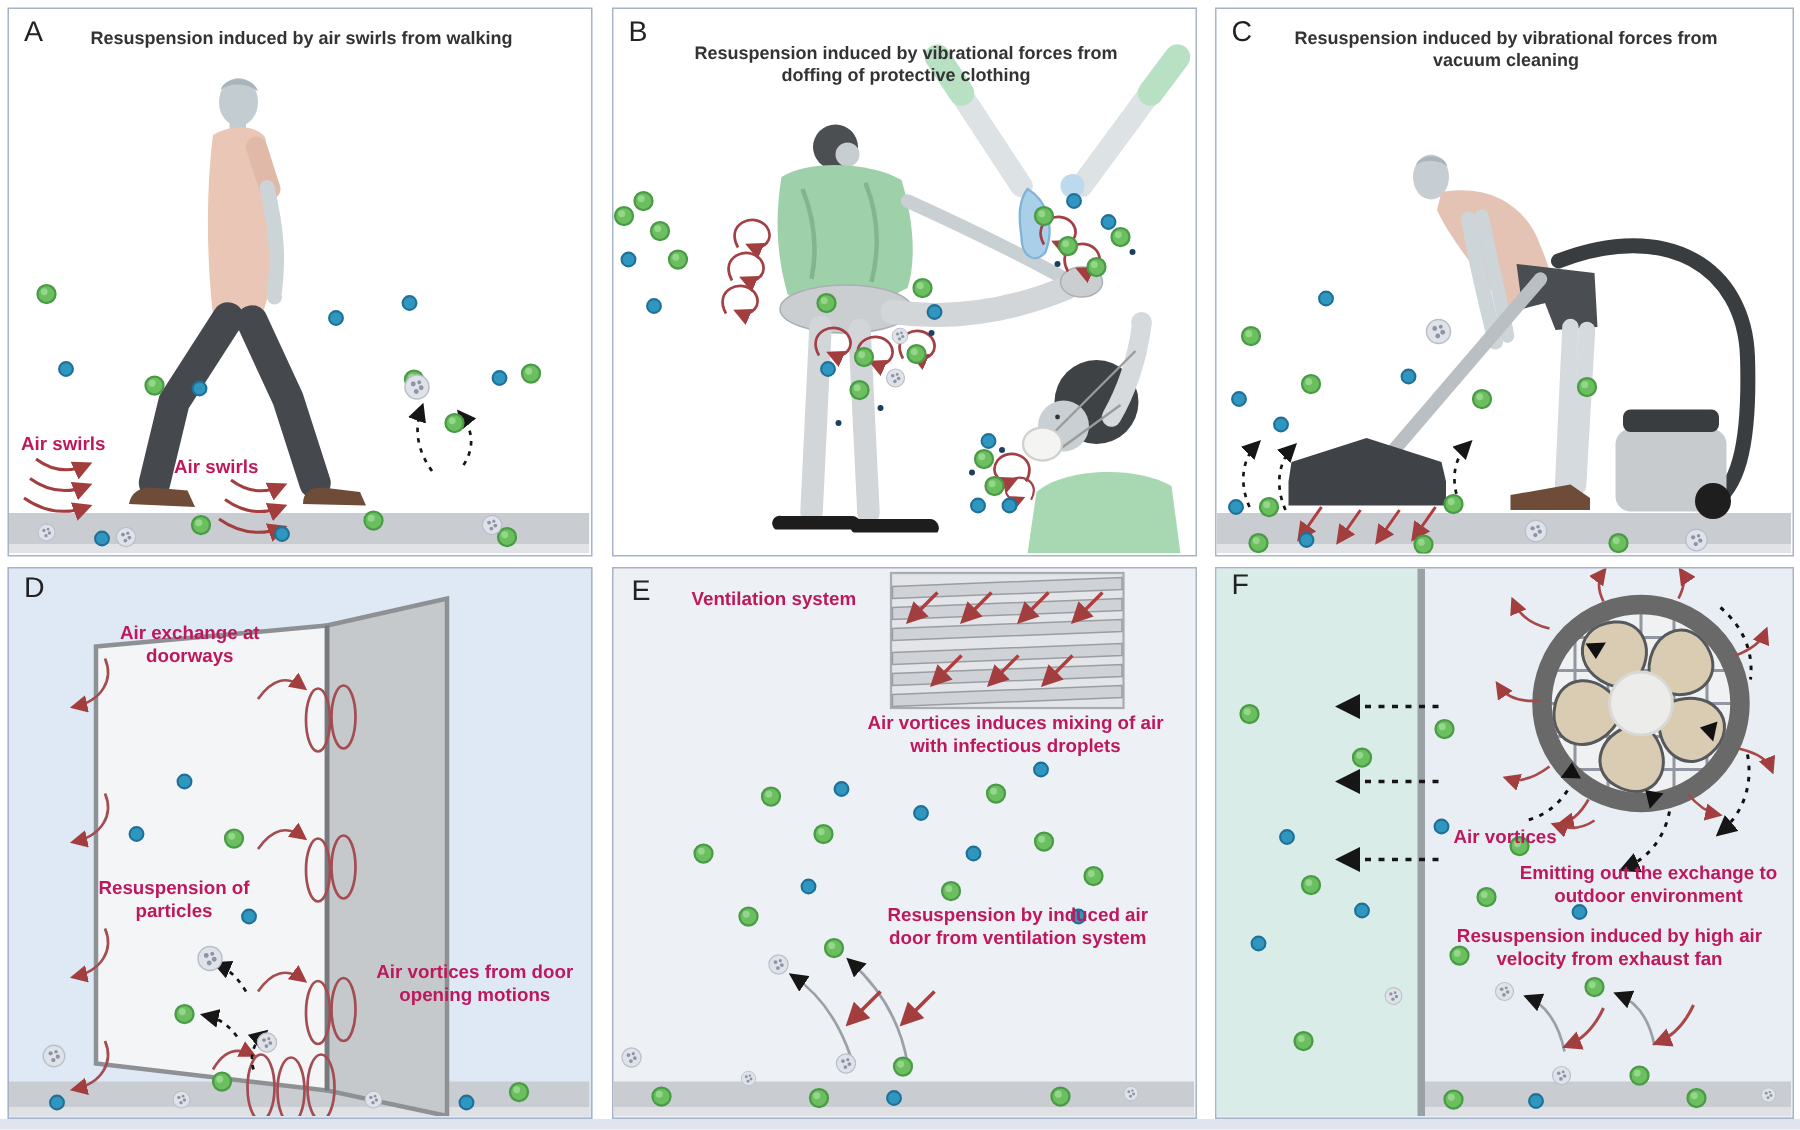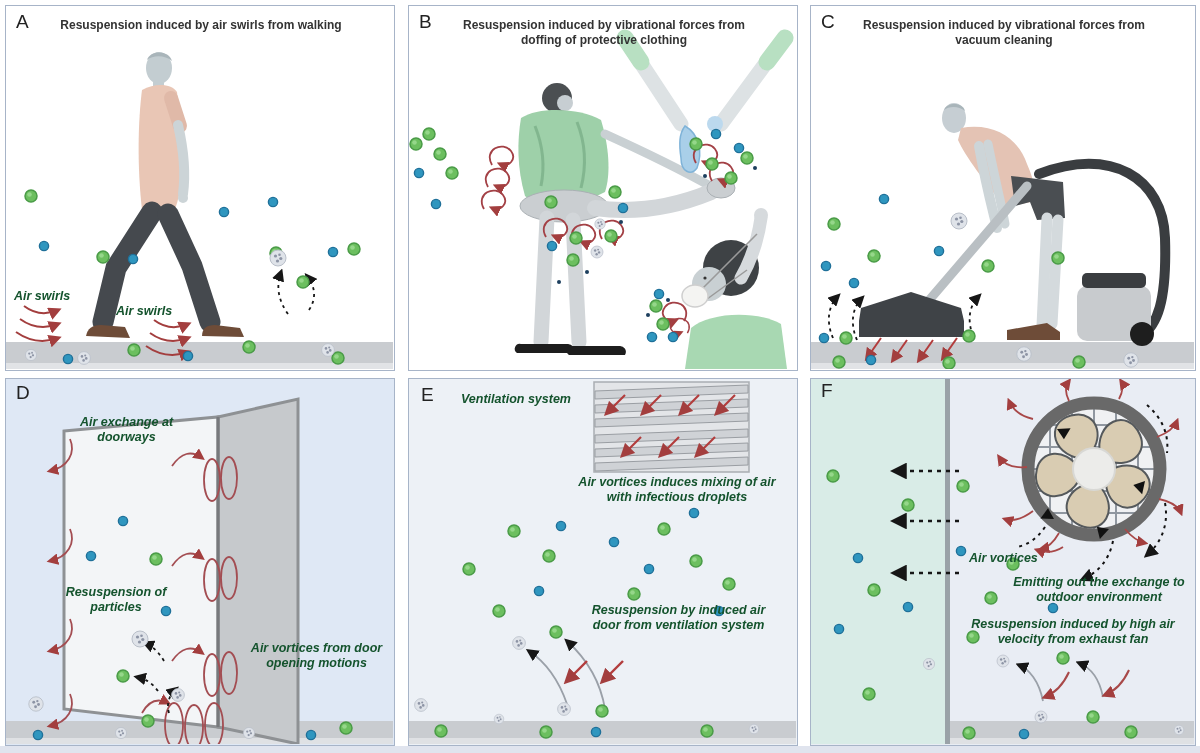"Resuspension induced by vibrational forces from doffing" div.ptitle { top: 12px -> 22px }
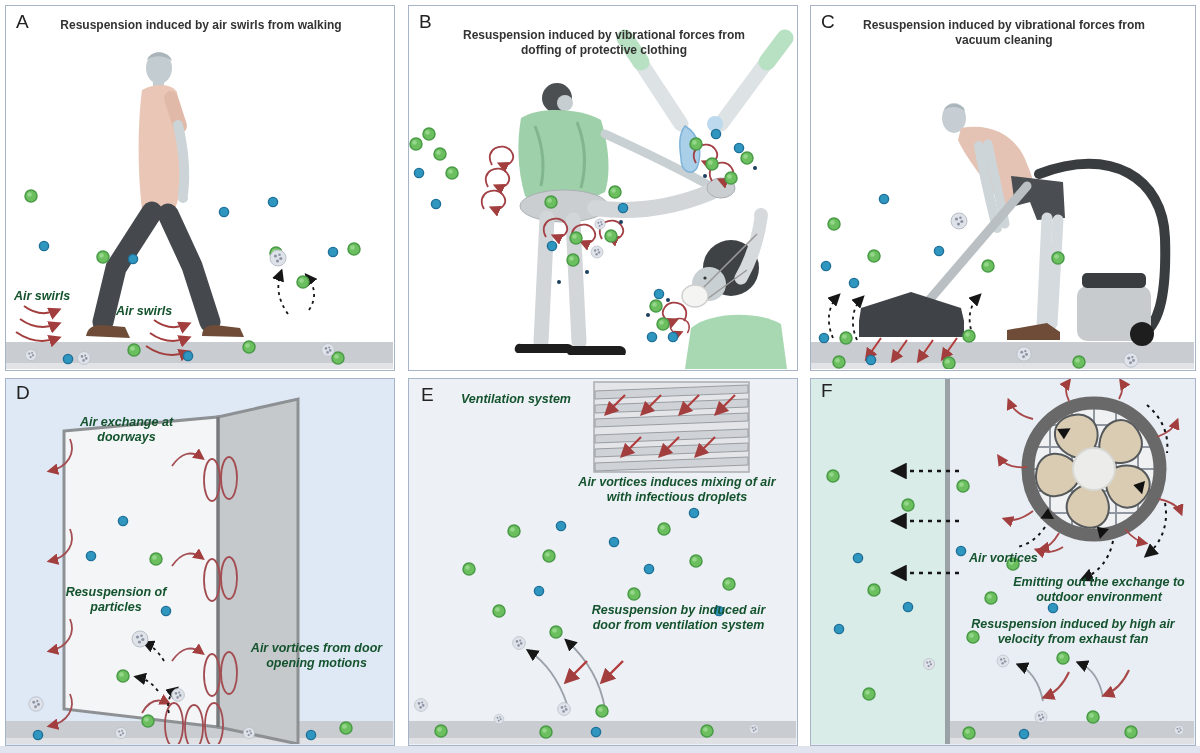"Air swirls" .lbl { color: #14532d -> #be185d; font-style: italic -> none }
